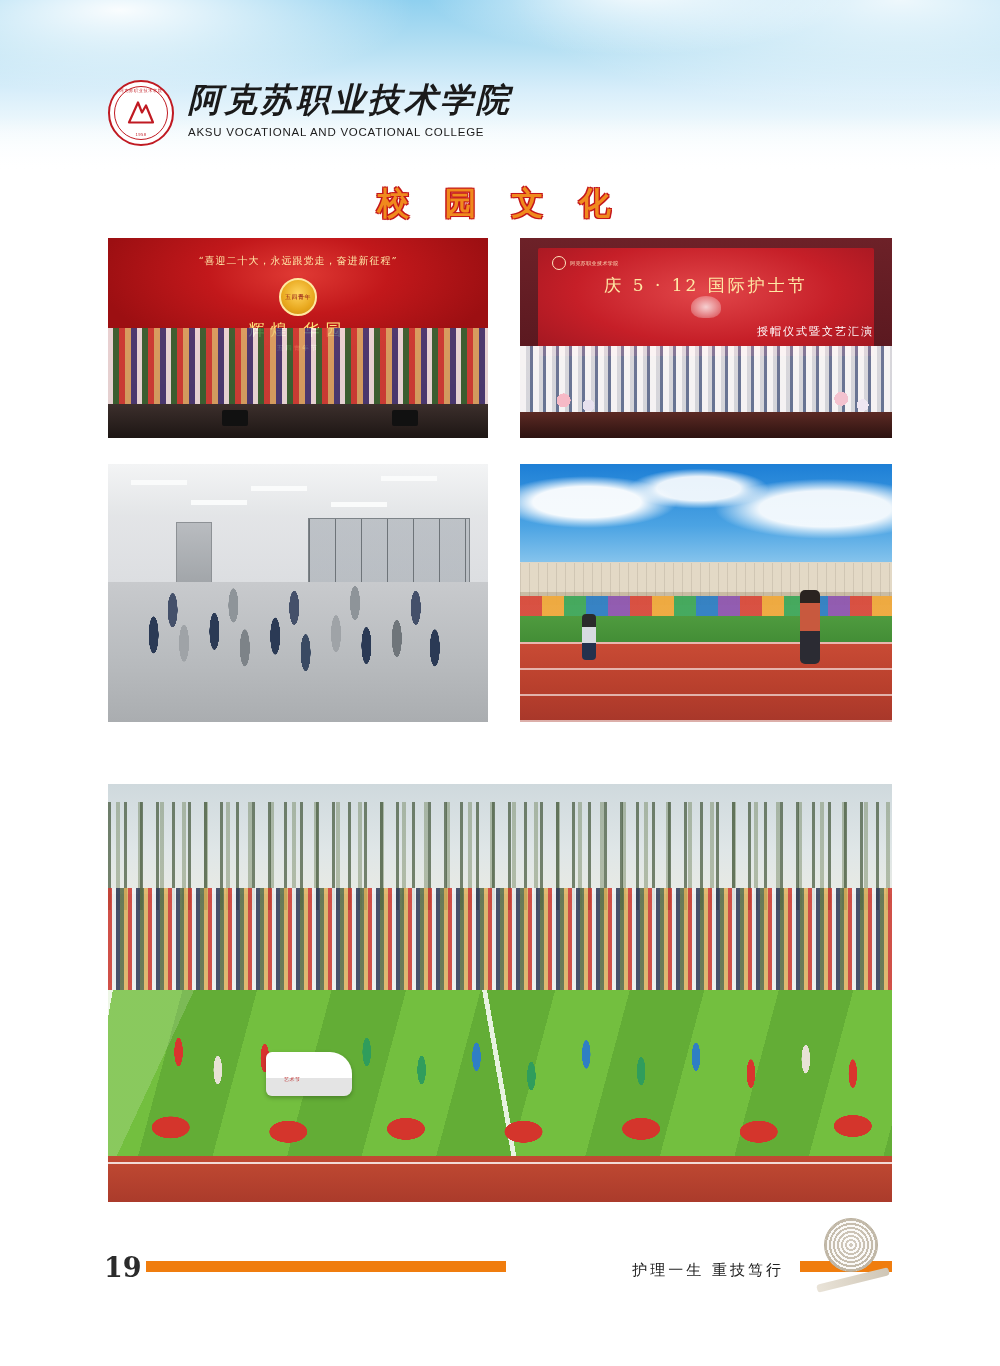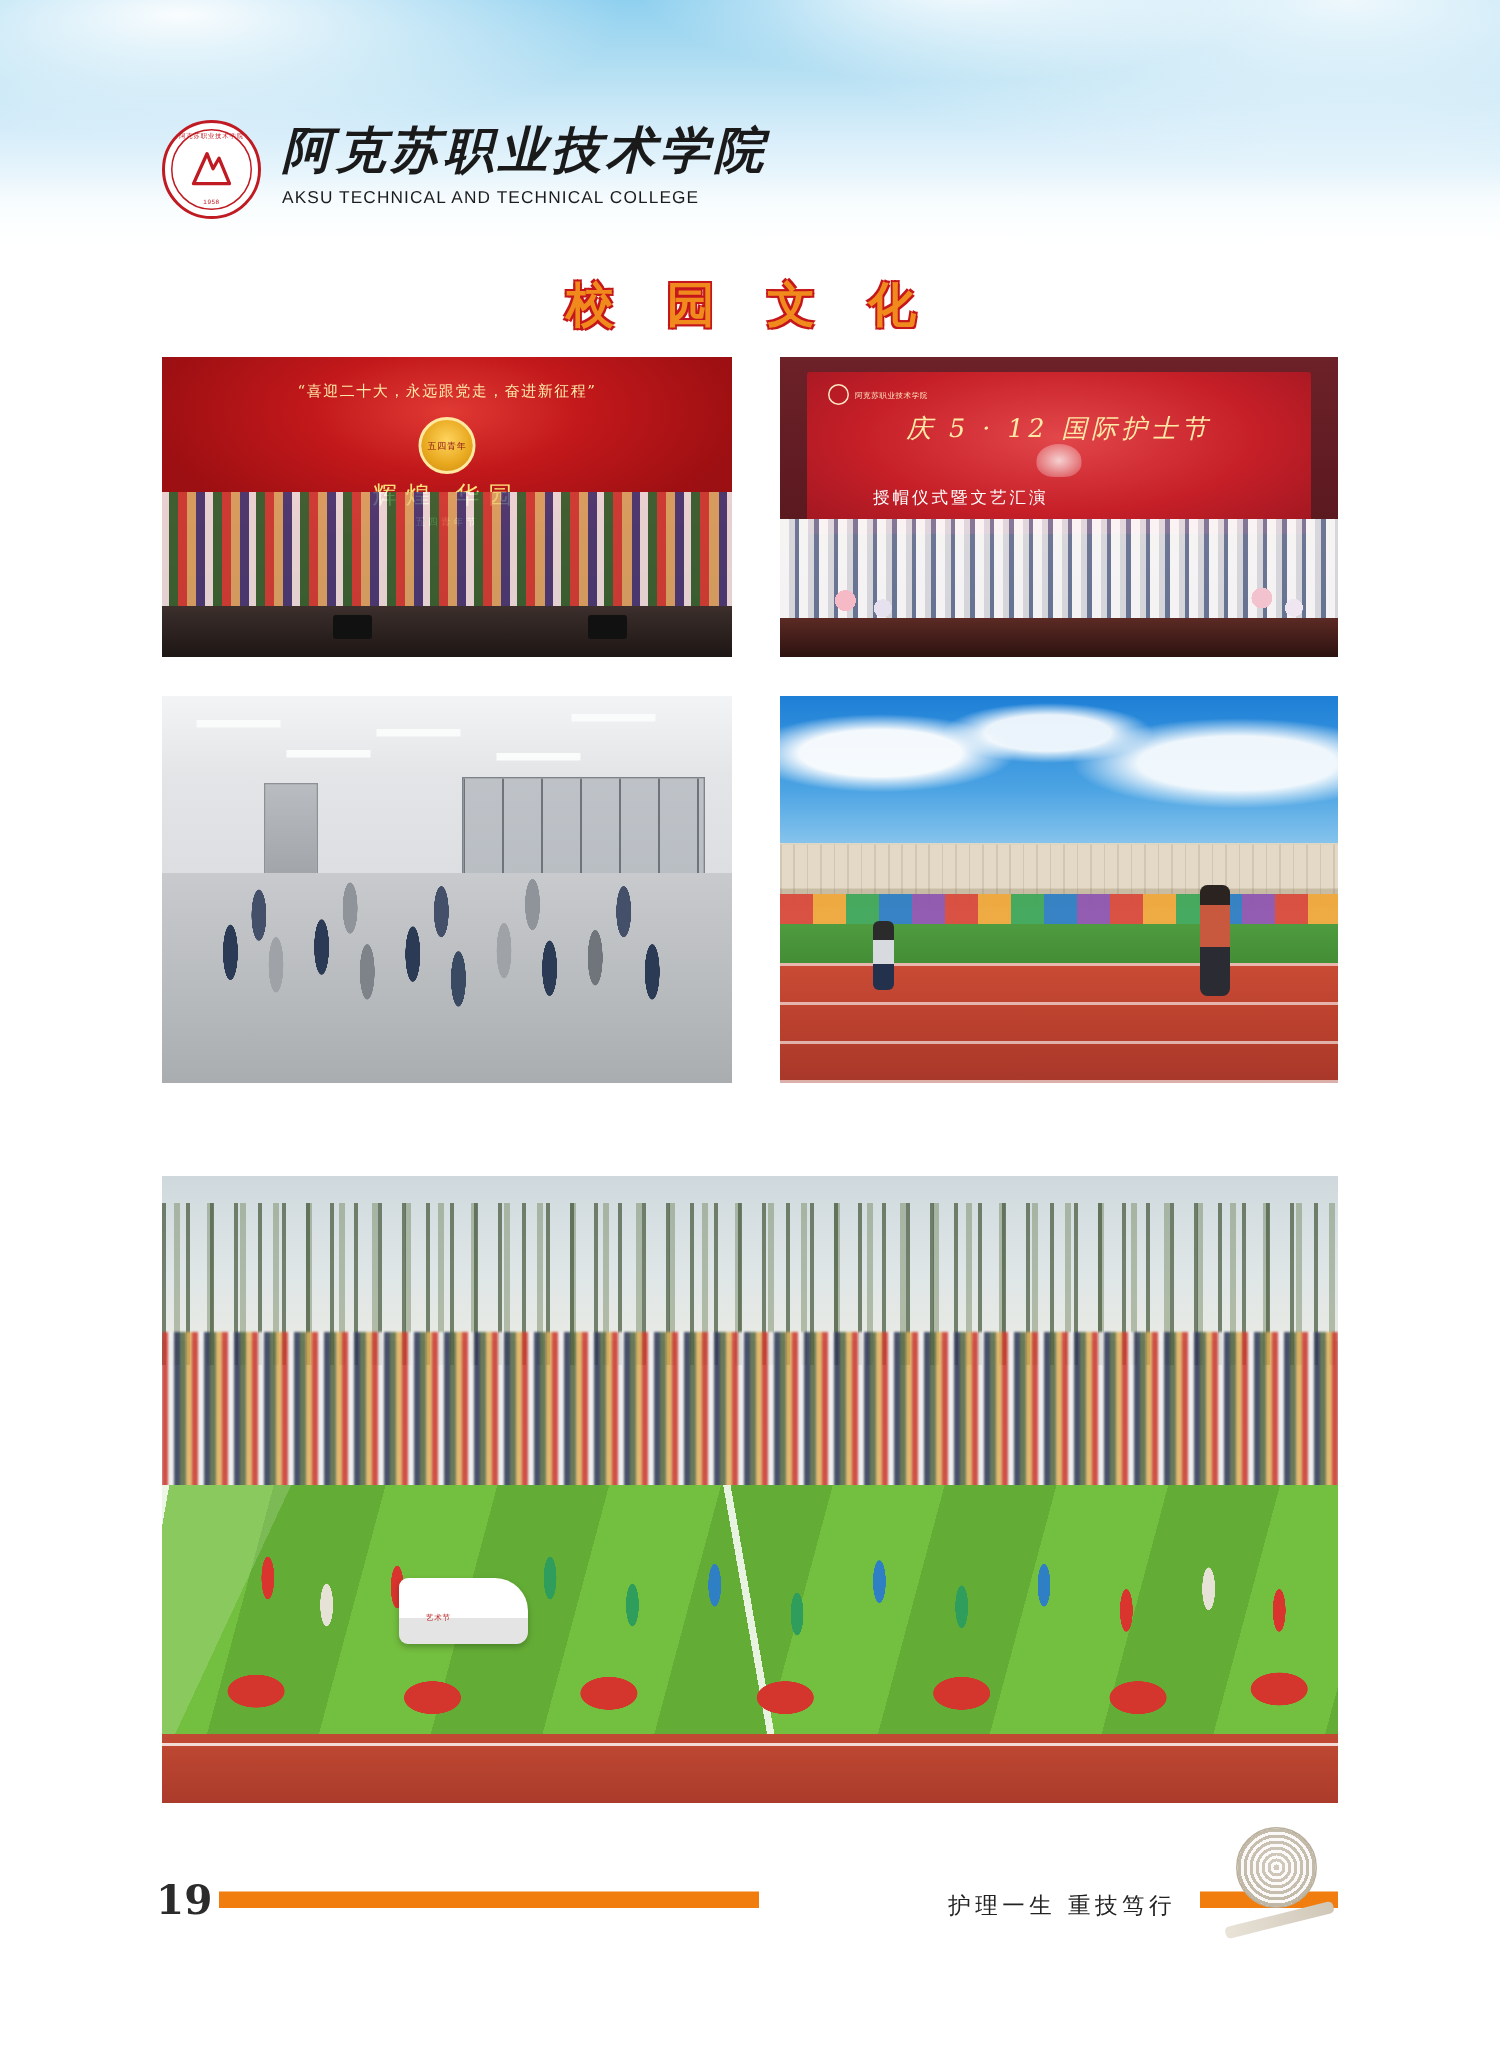"AKSU TECHNICAL AND TECHNICAL COLLEGE" div.en-name { text: TECHNICAL AND TECHNICAL -> VOCATIONAL AND VOCATIONAL }
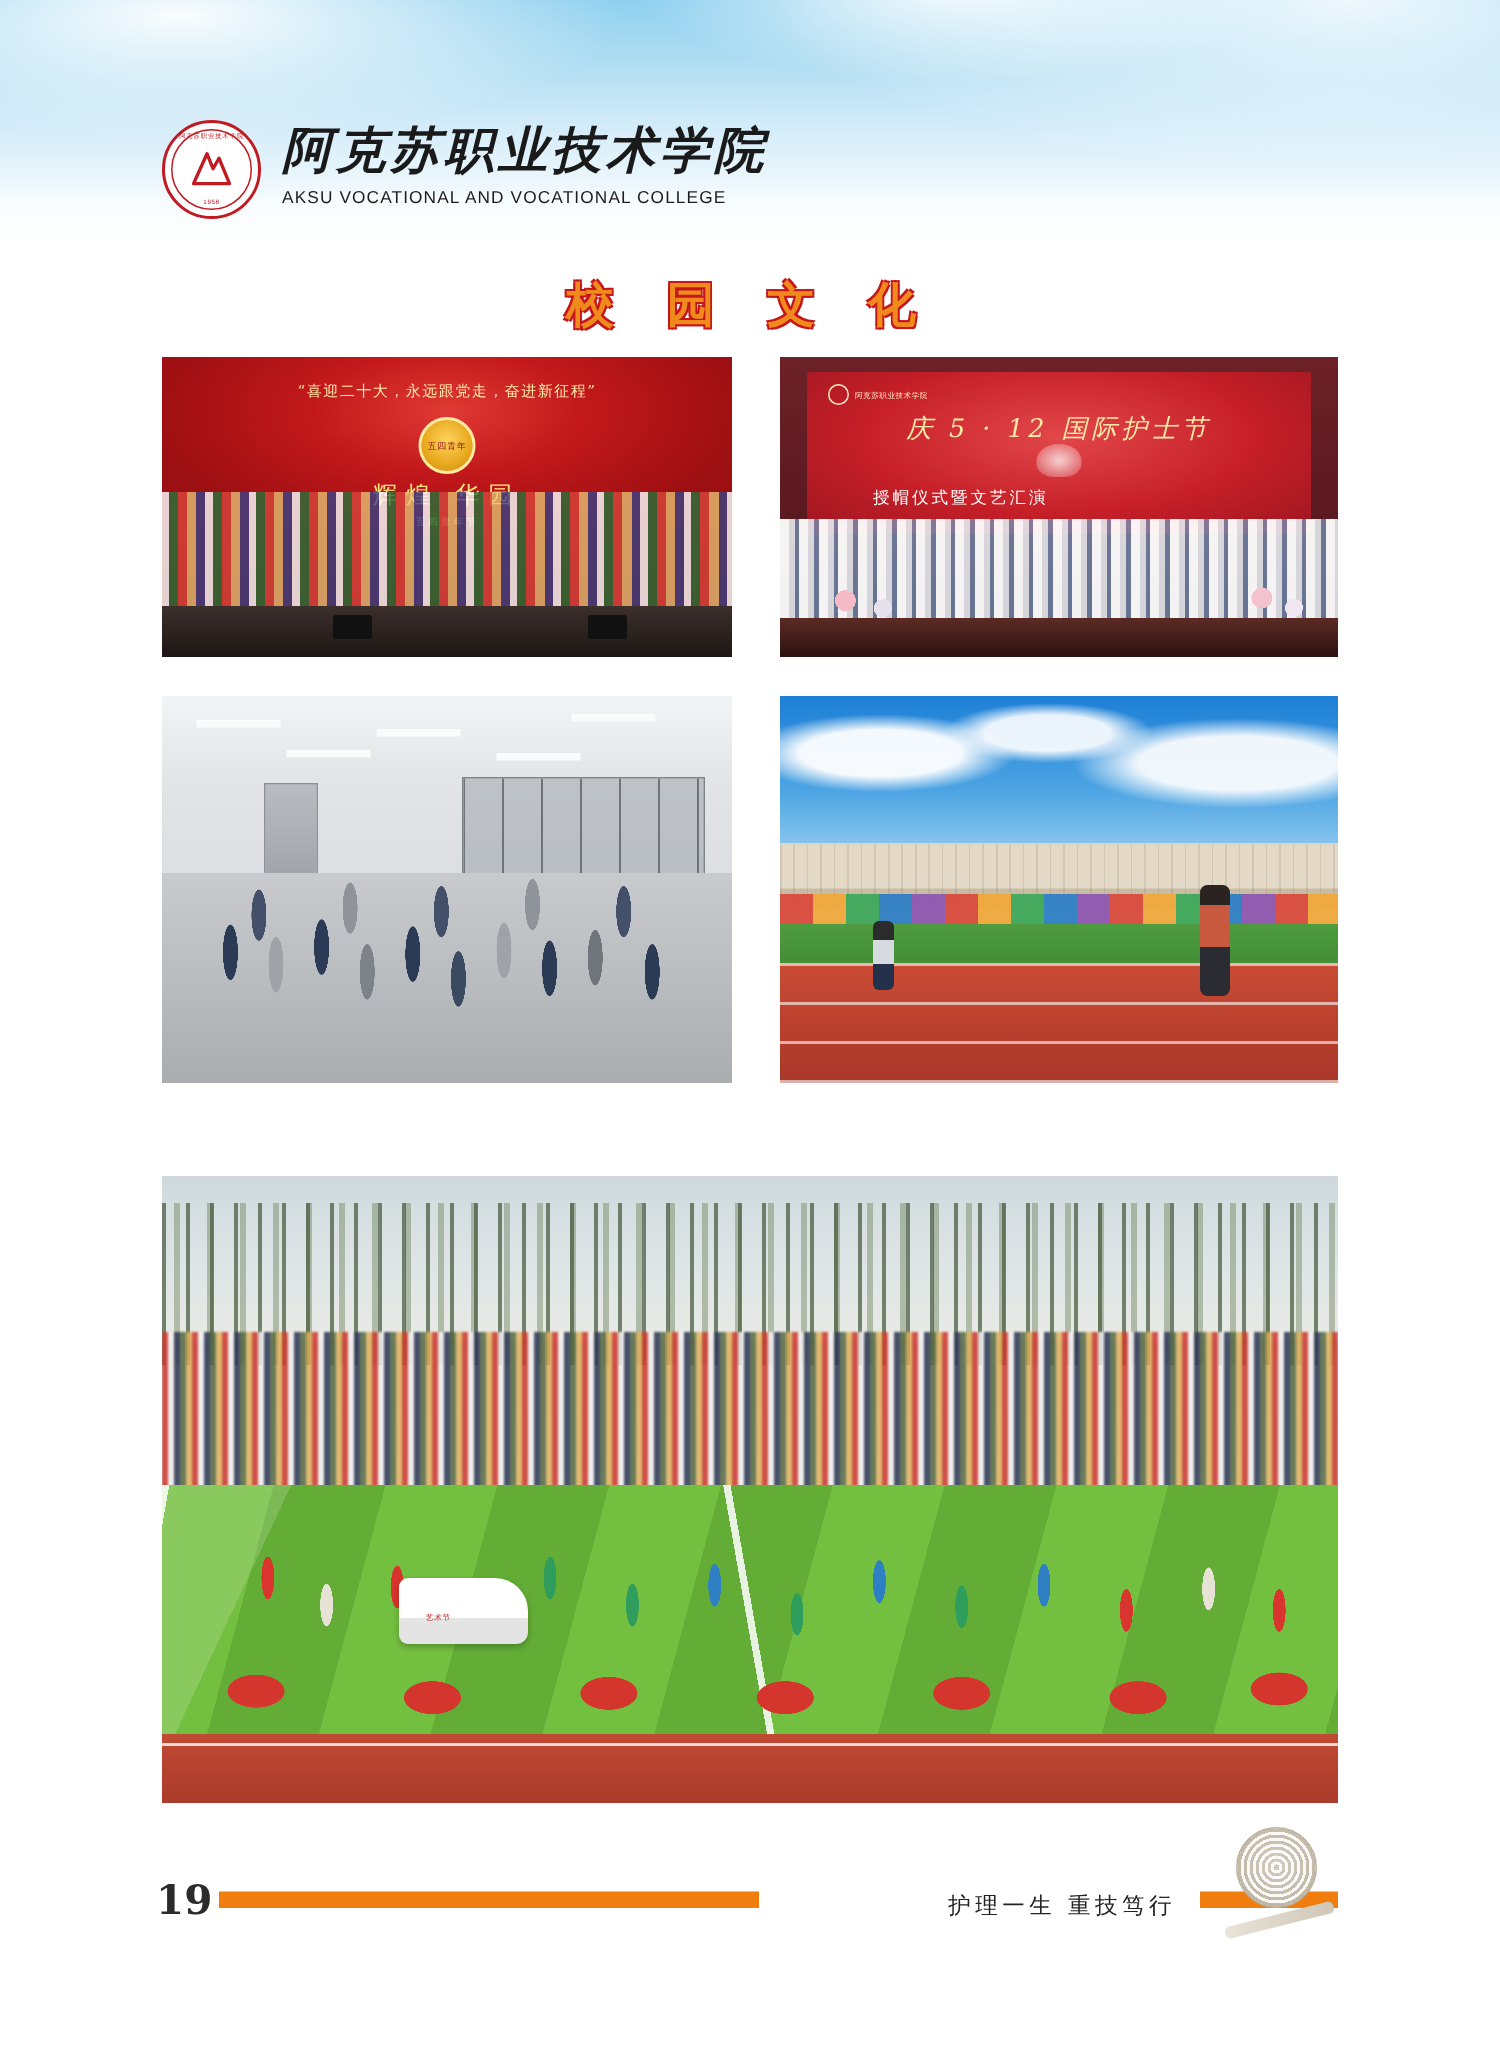"庆 5 · 12 国际护士节" .p2-title { font-style: italic -> none }
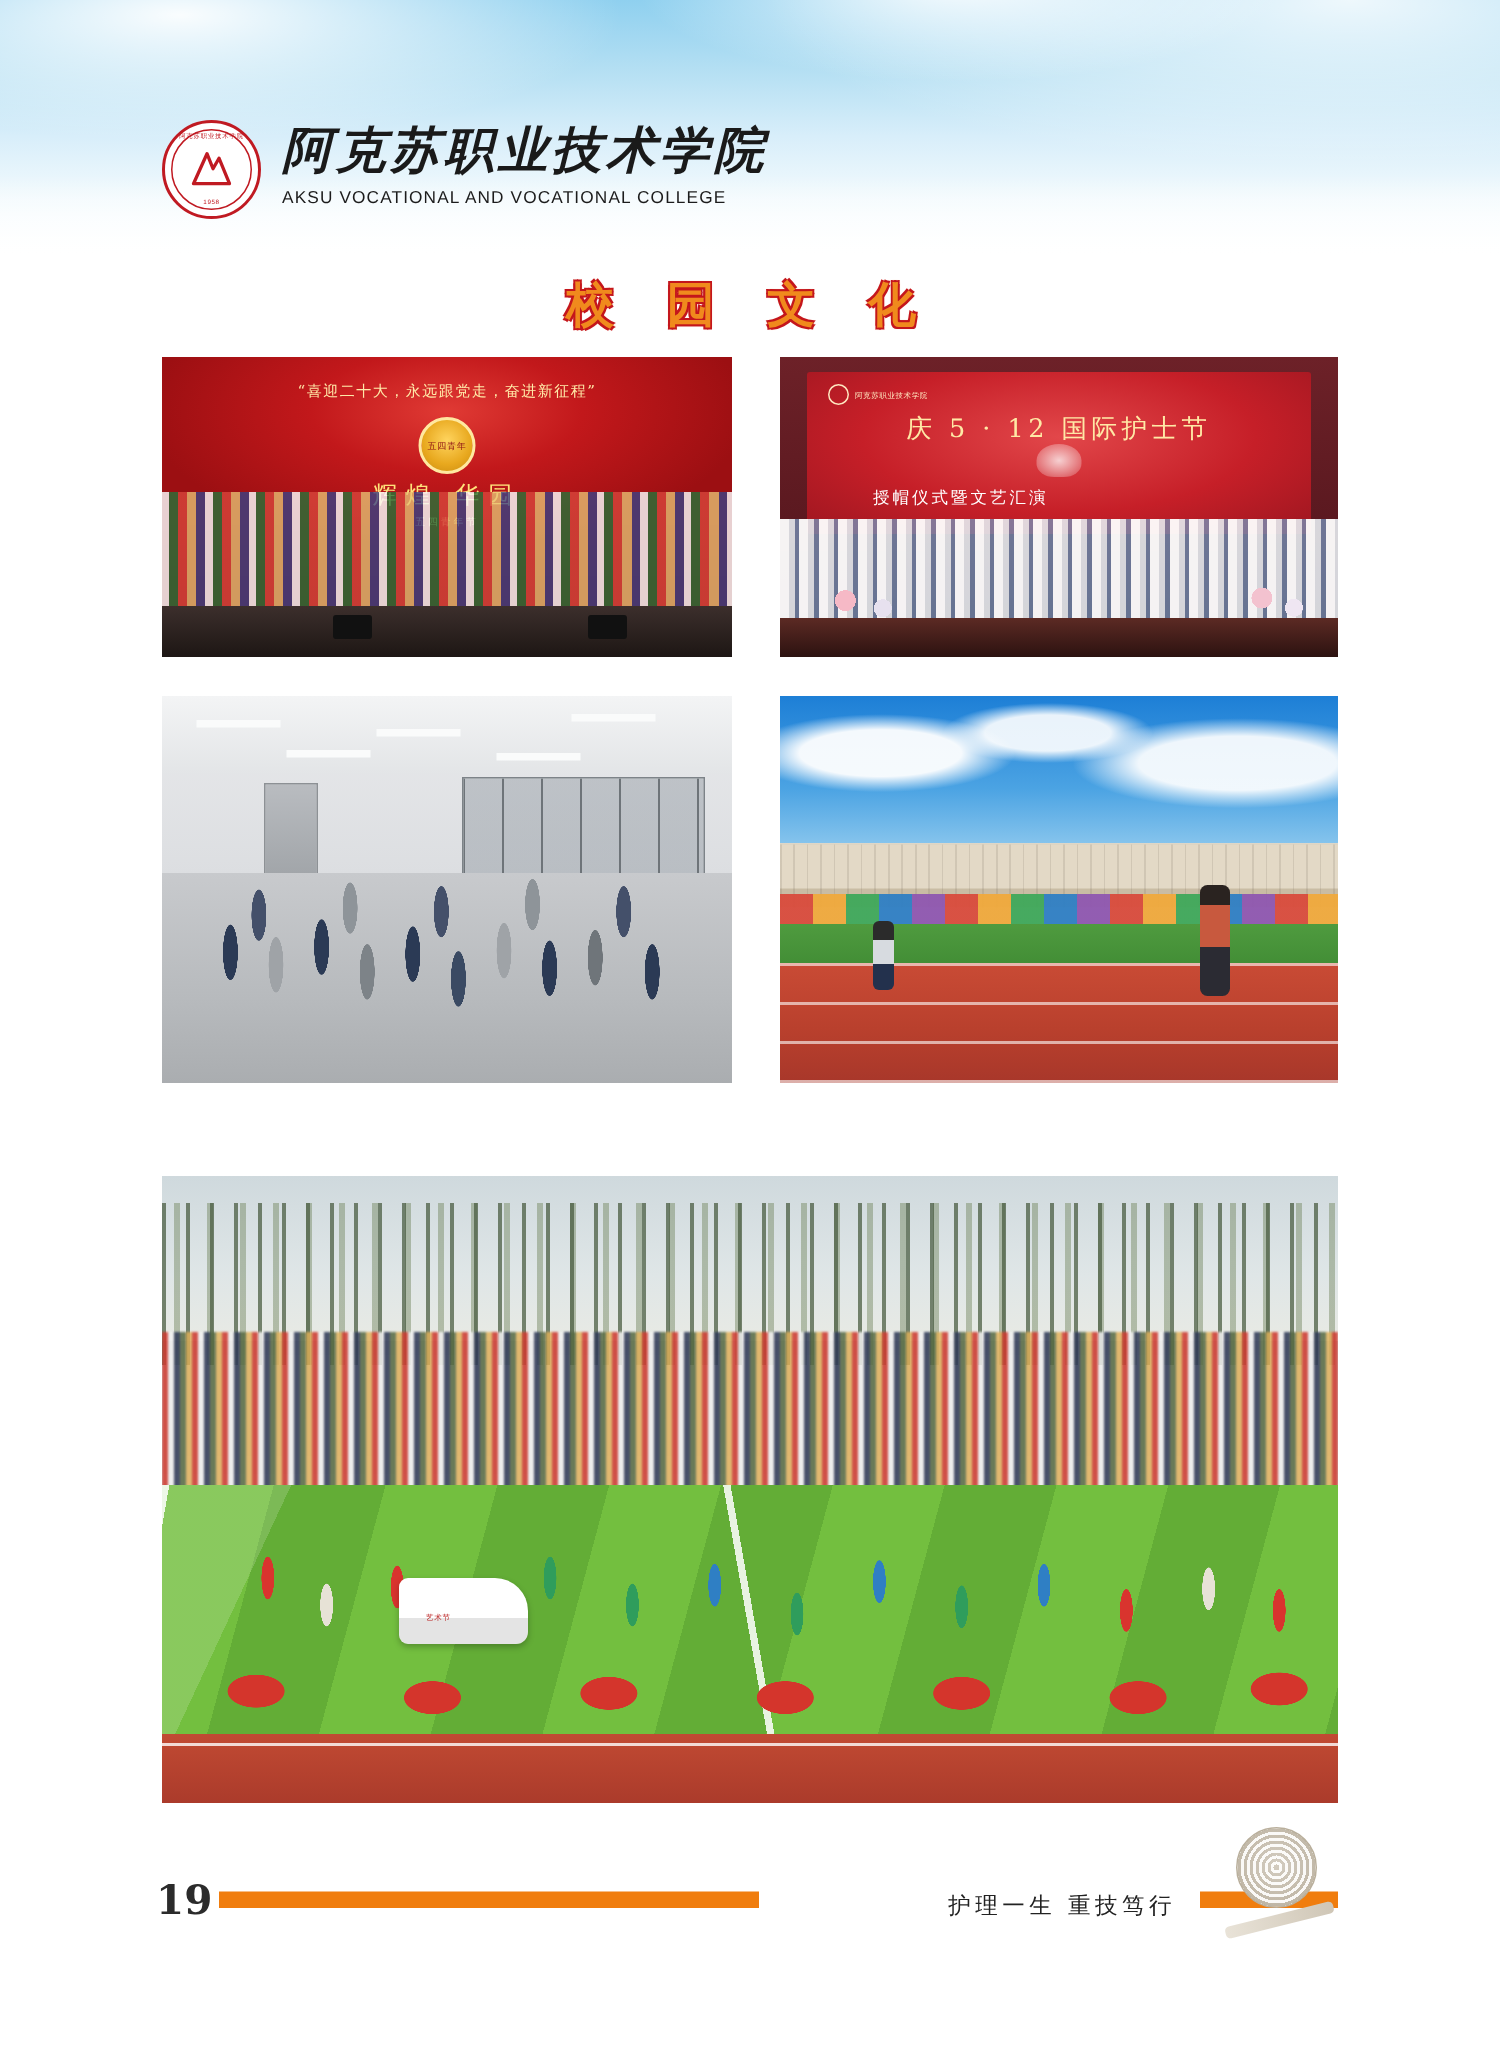"授帽仪式暨文艺汇演" .p2-line3 { text-align: left -> right }
